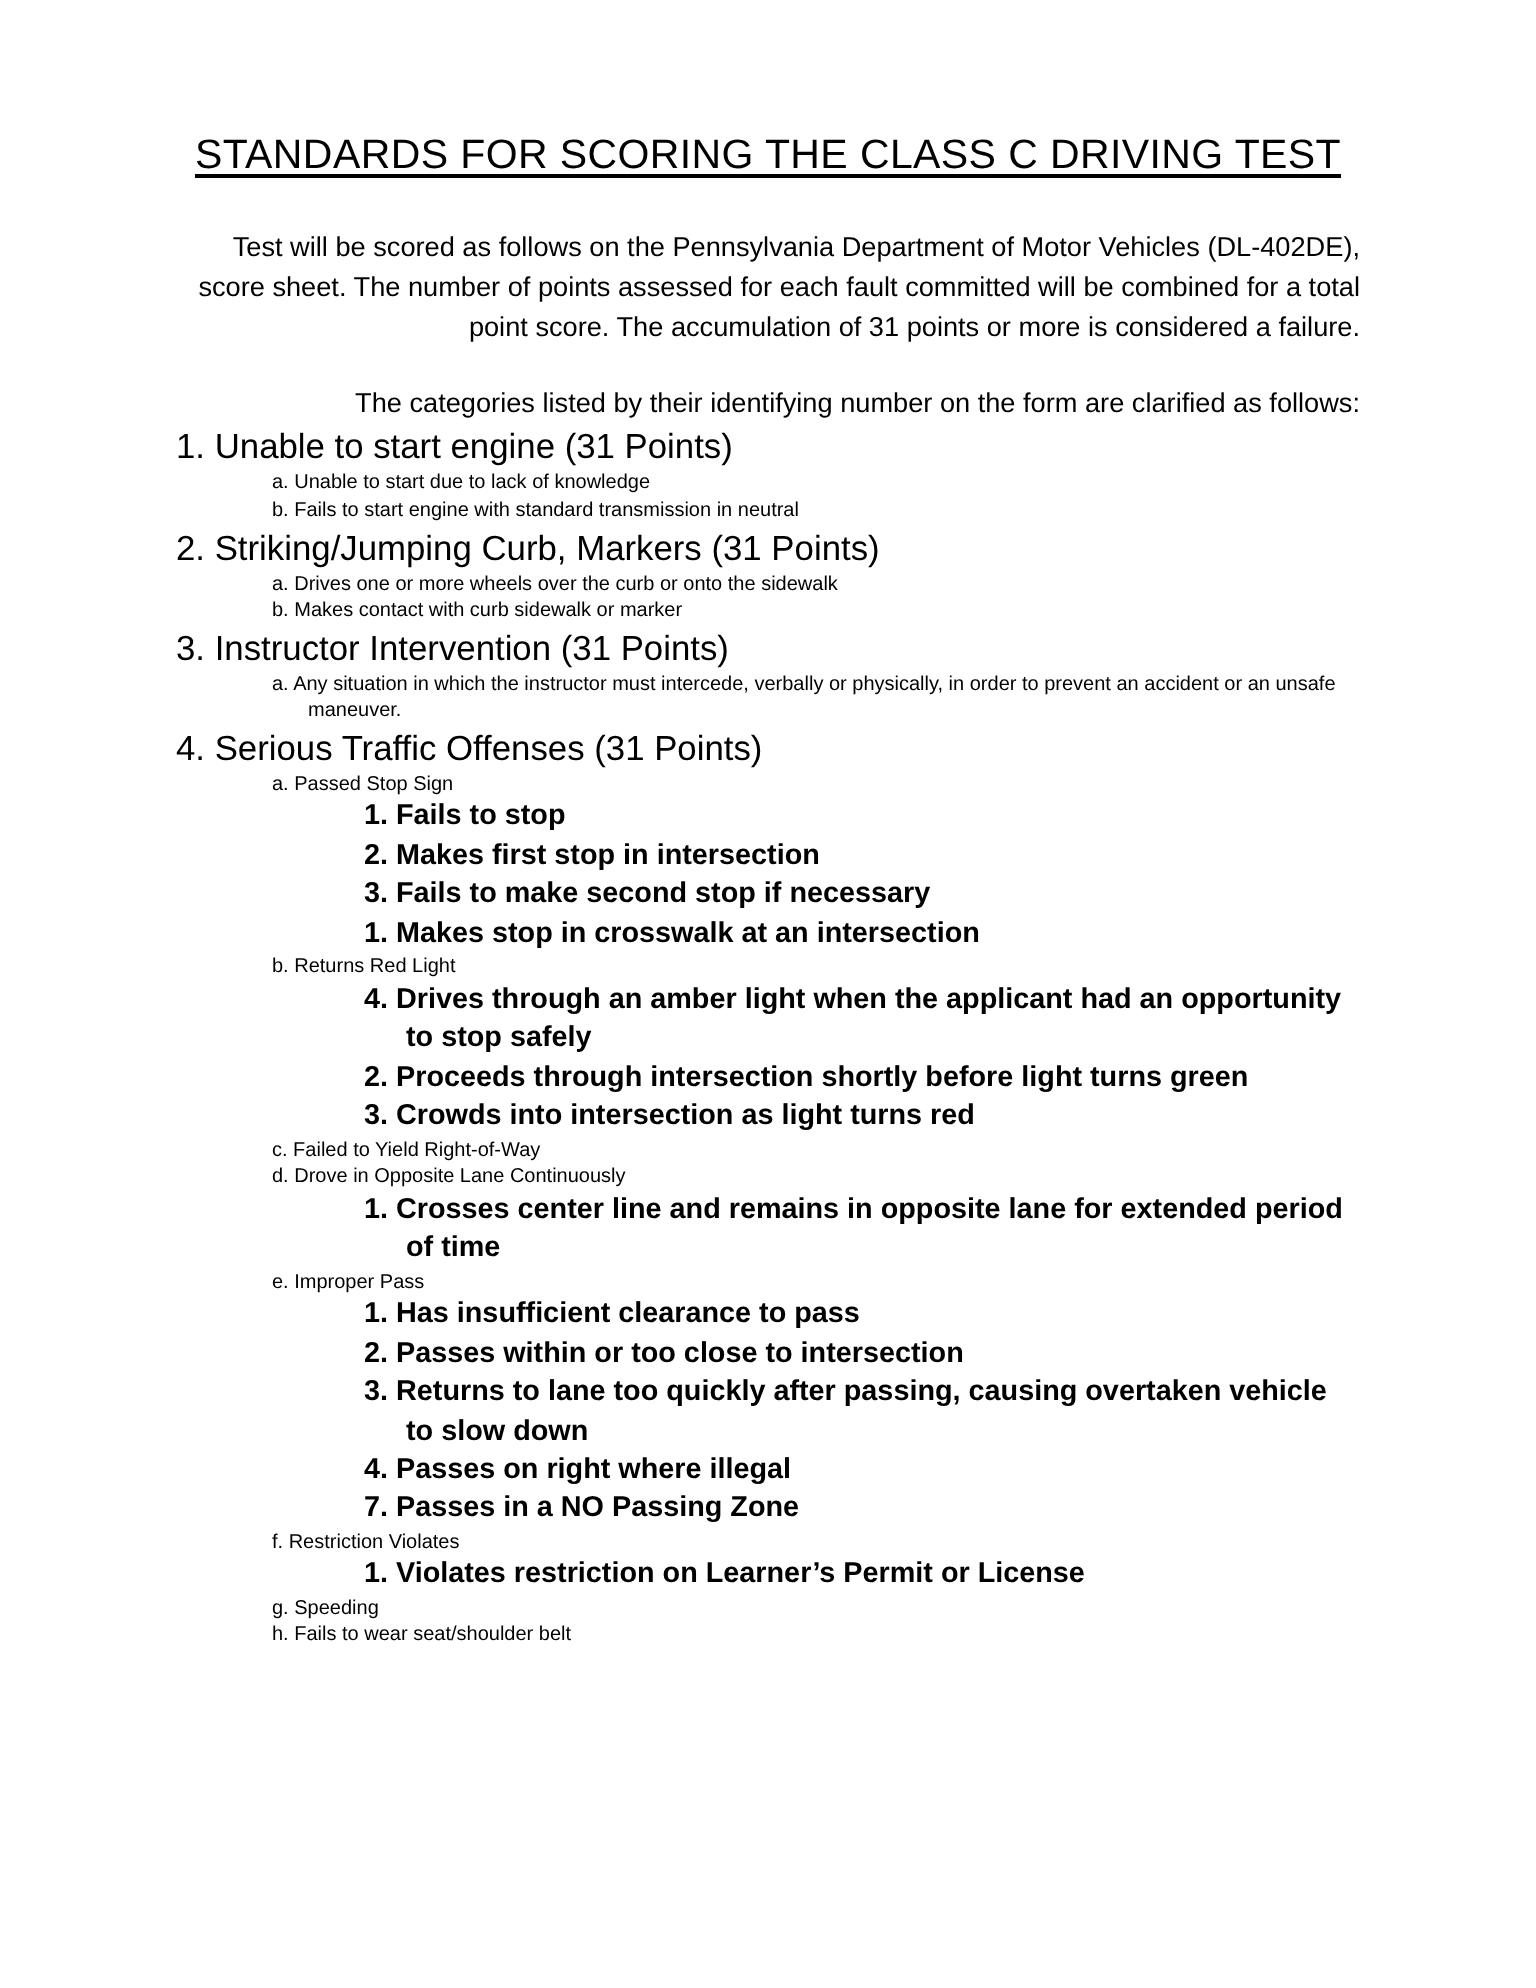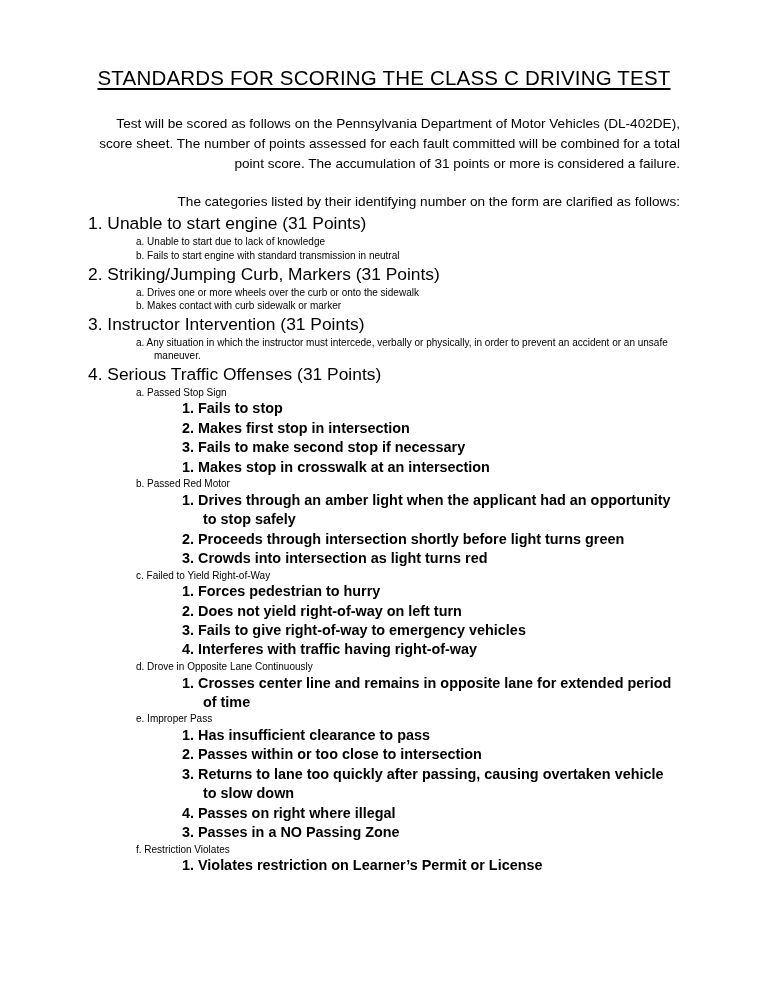"b. Passed Red Motor" div.lvl2 { text: Passed Red Motor -> Returns Red Light }
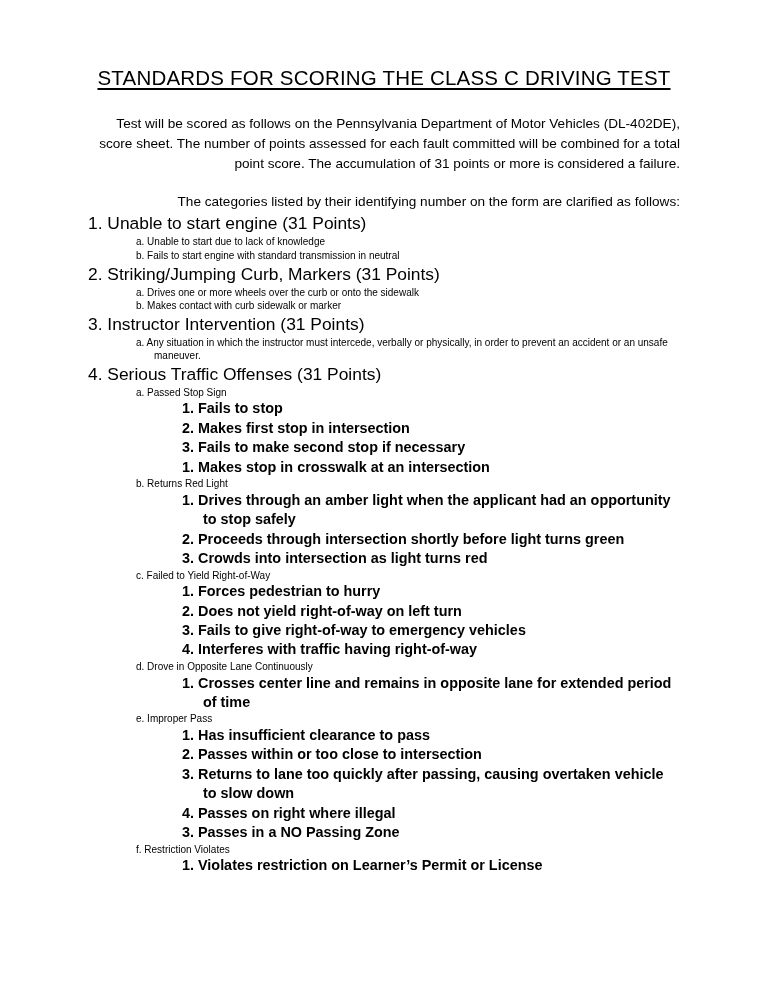"1. Drives through an amber" li.lvl3 { text: 1 -> 4 }
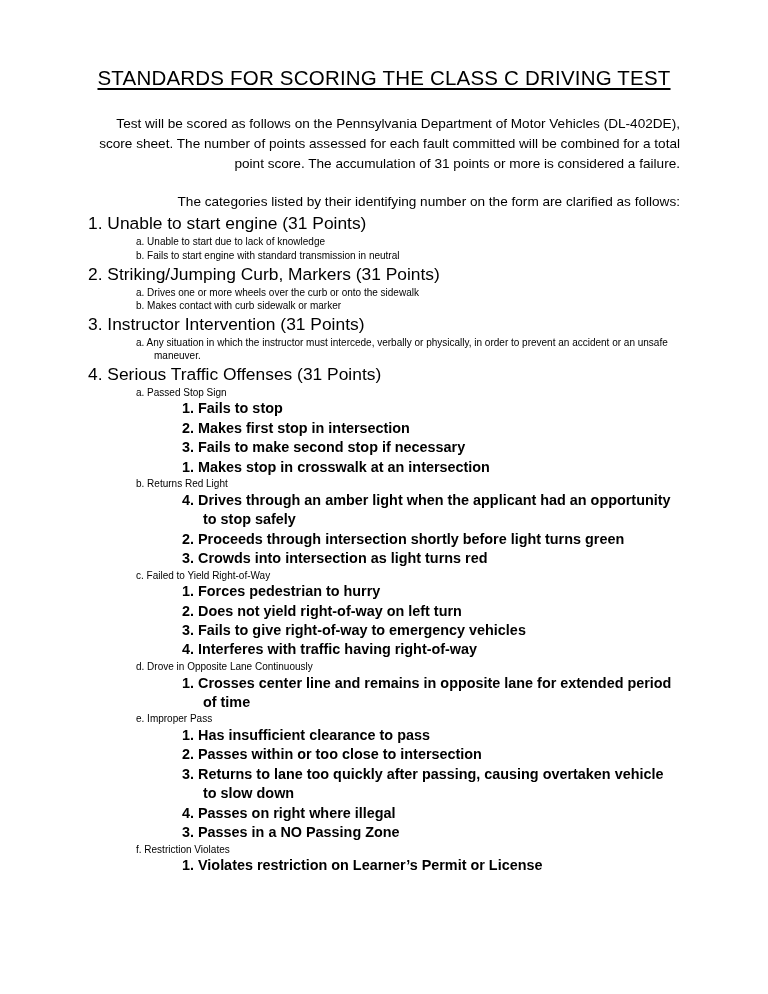"1. Forces pedestrian to hurry" ol { html: <ol> <li>1. Forces pedestrian to hurry</li> <li>2. Does not yield right-of-way on left turn</li> <li>3. Fails to give right-of-way to emergency vehicles</li> <li>4. Interferes with traffic having right-of-way</li> </ol> -> none }
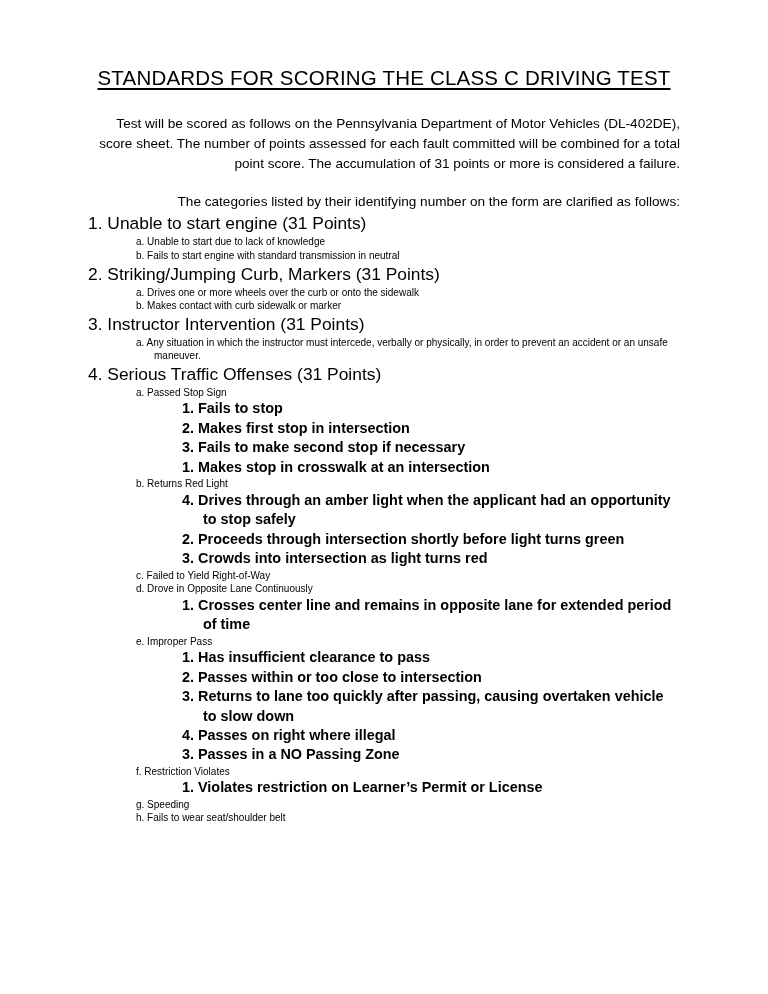"3. Passes in a NO" li.lvl3 { text: 3 -> 7 }
